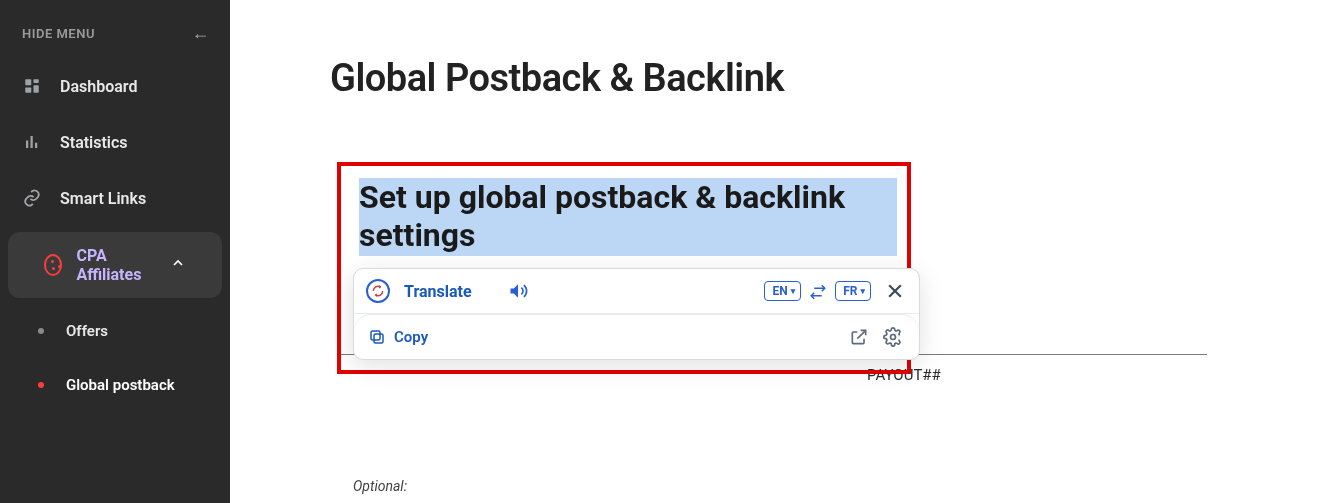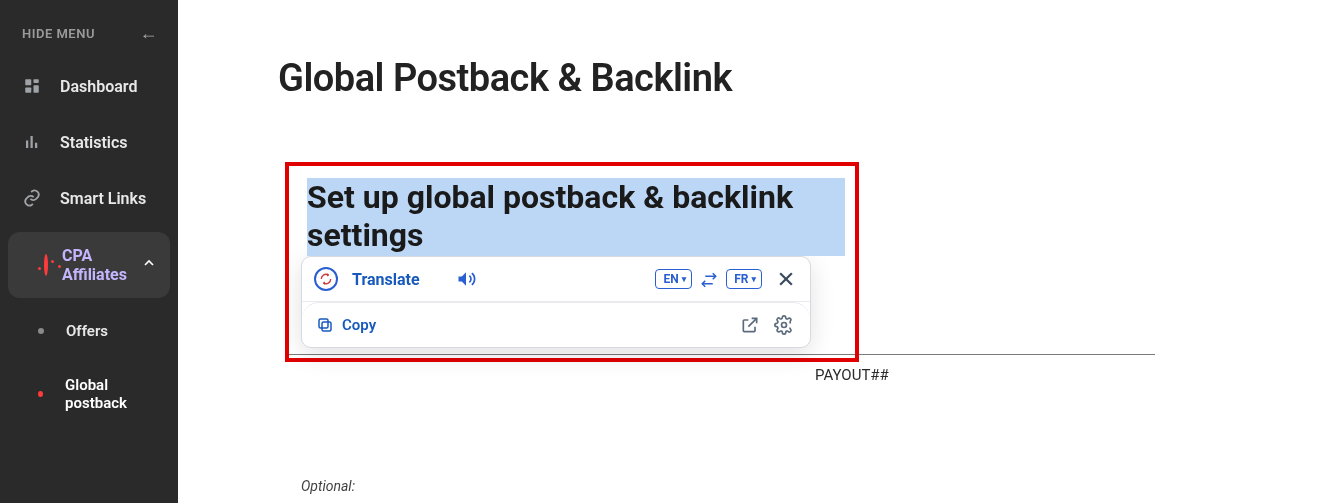"HIDE MENU" .sidebar { width: 178px -> 230px }
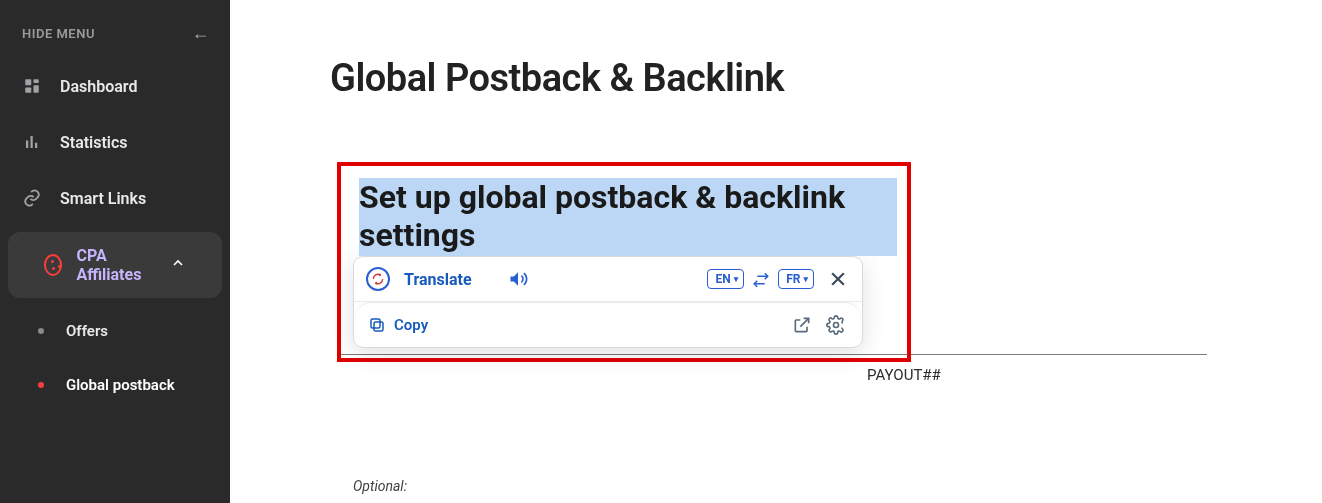"Translate" .translate-popup { margin-top: none -> 12px; width: 510px -> 567px }
